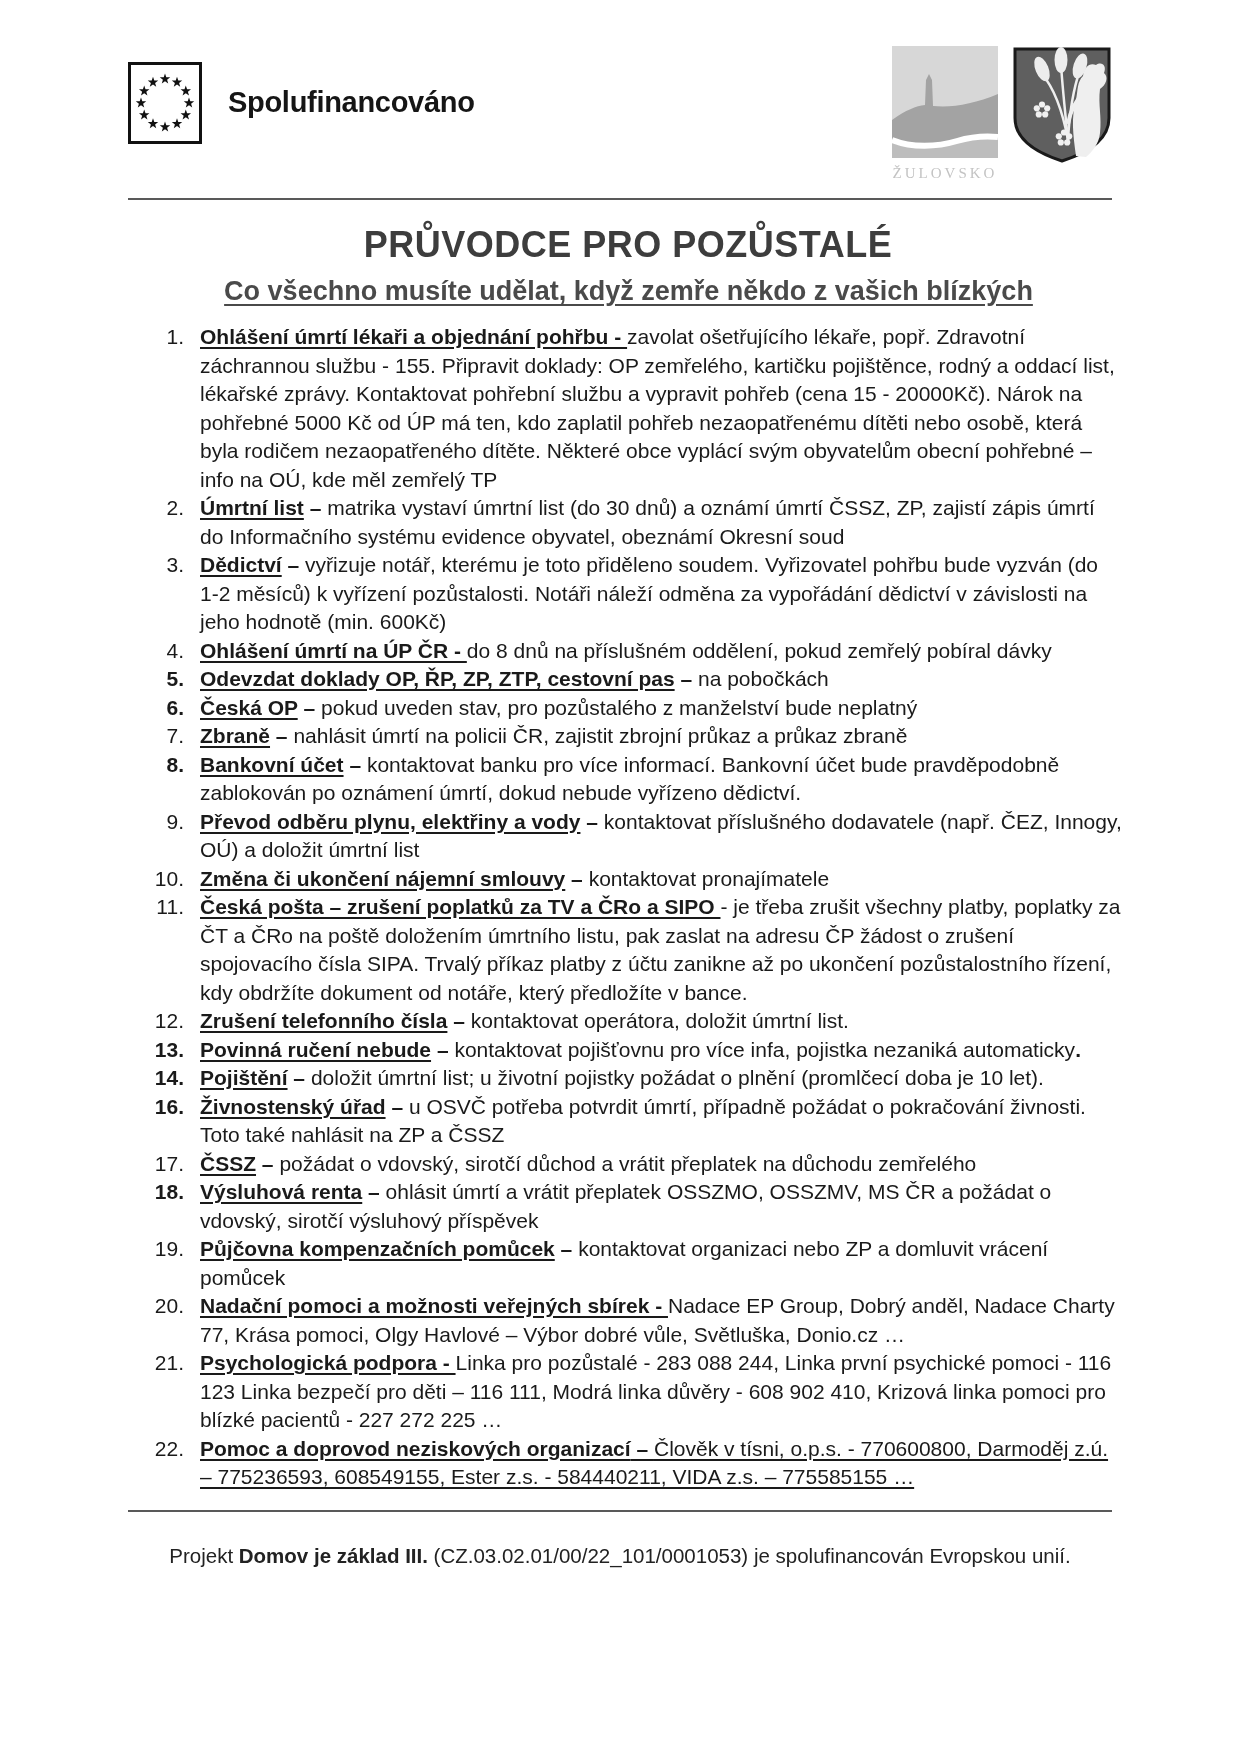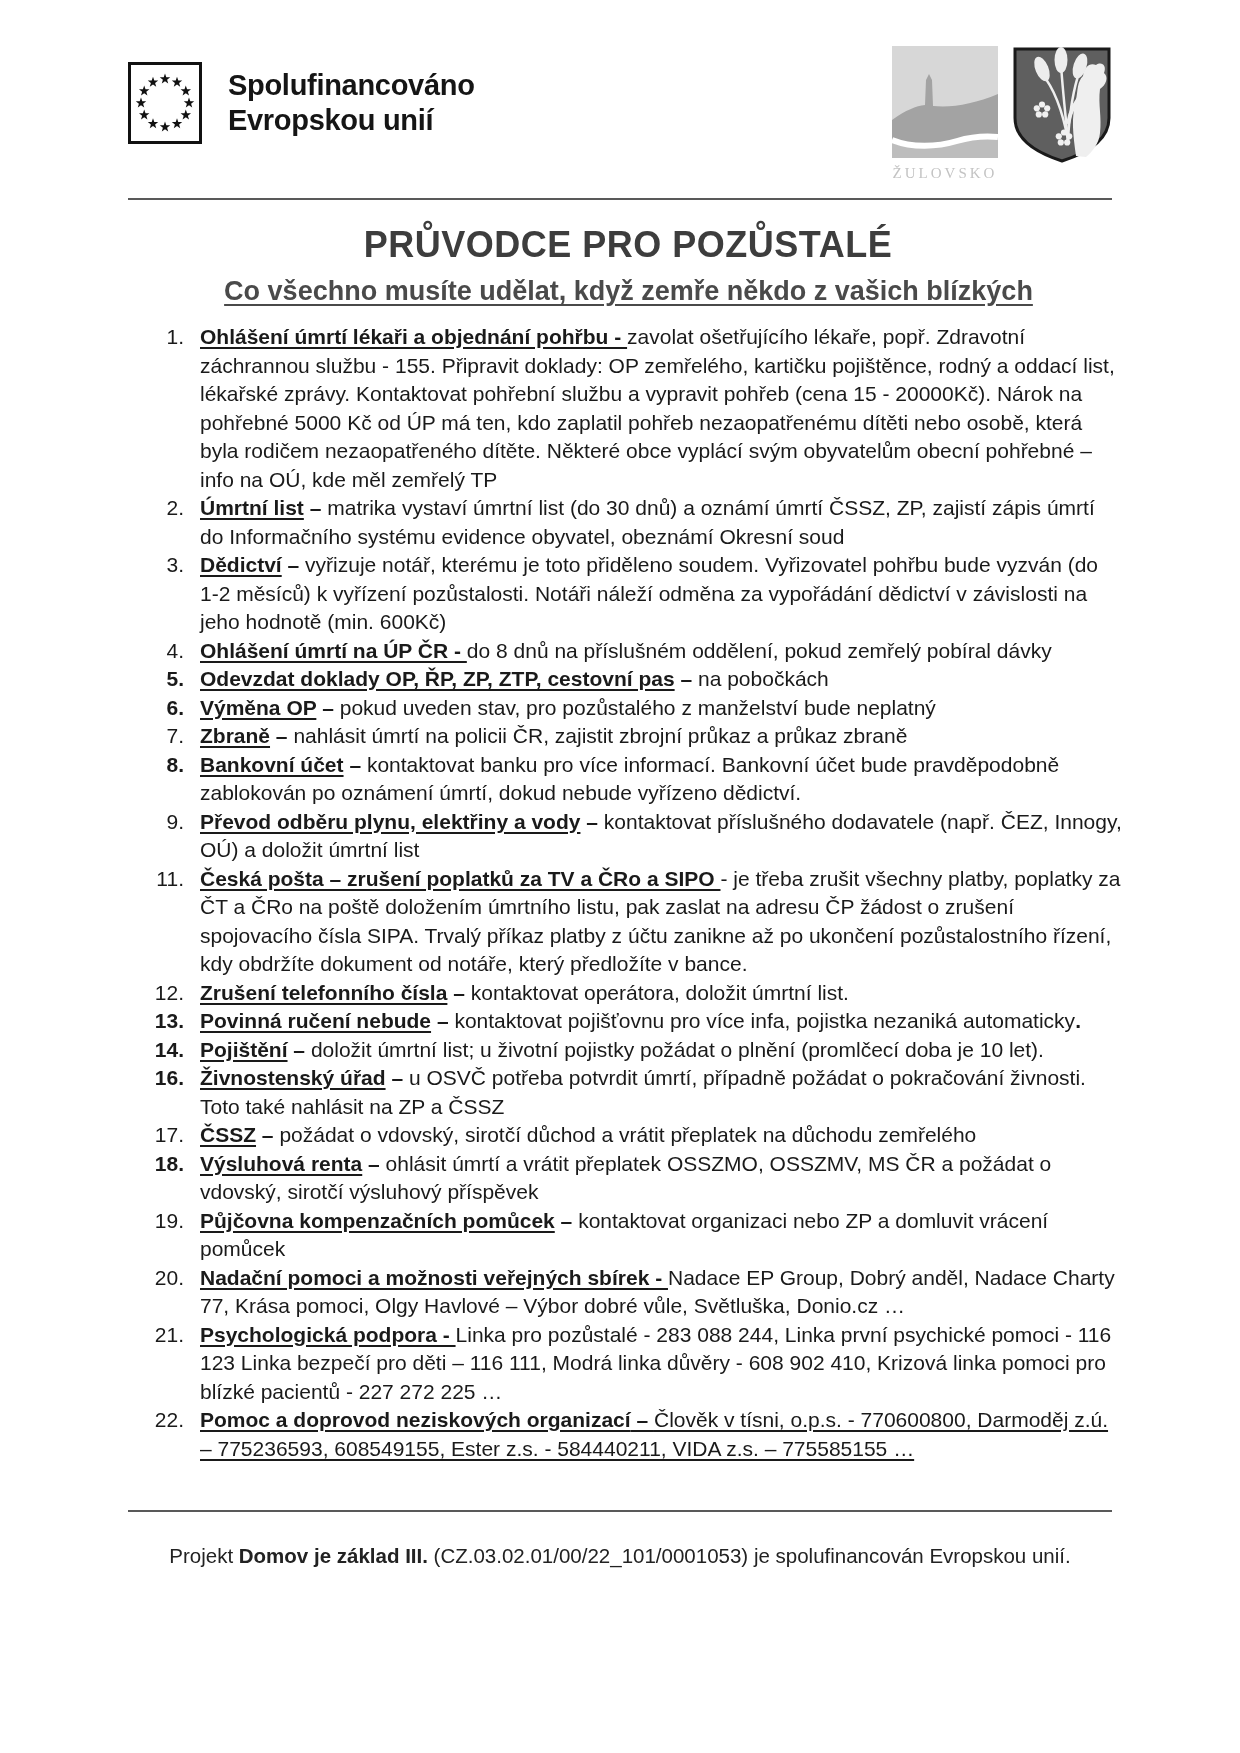"Evropskou unií" div { html: <div>Evropskou unií</div> -> none }
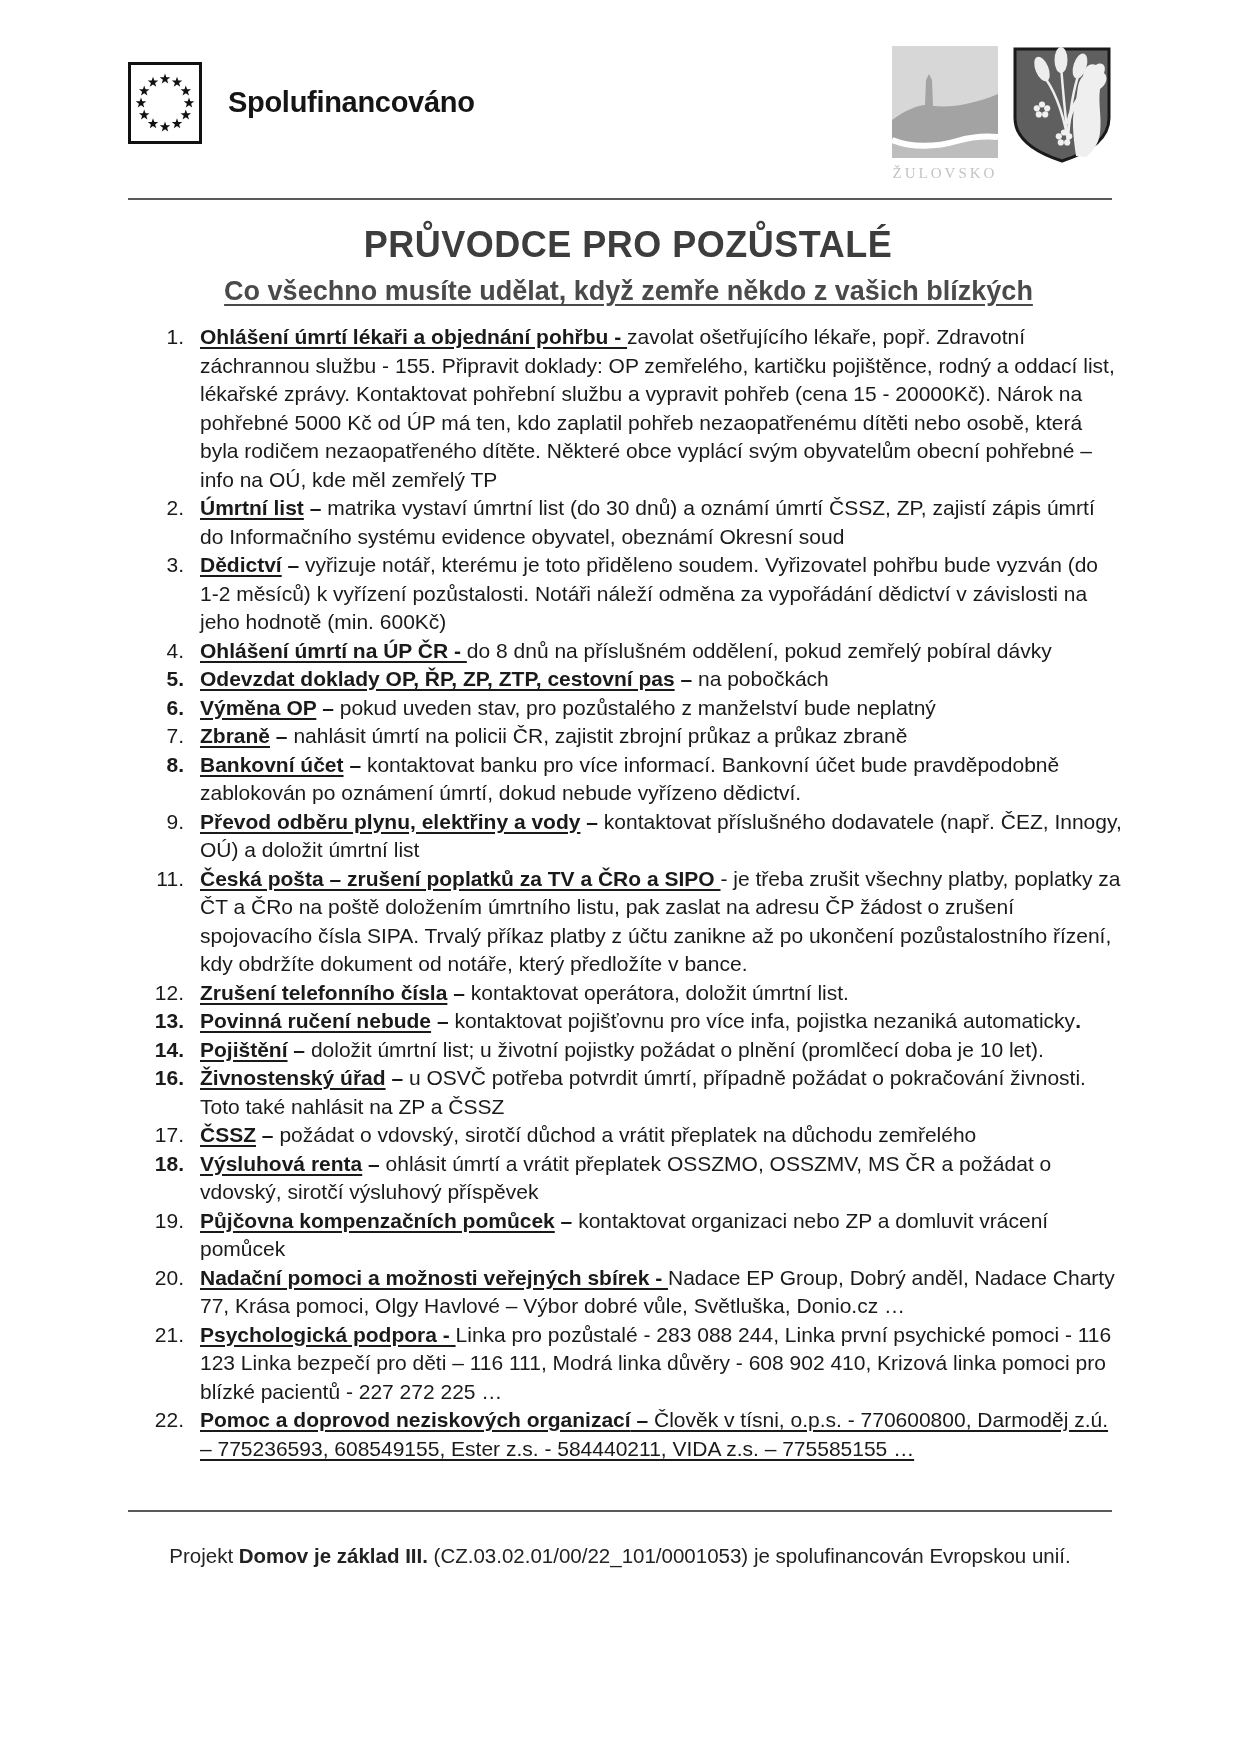"Výměna OP" span.head { text: Výměna -> Česká }
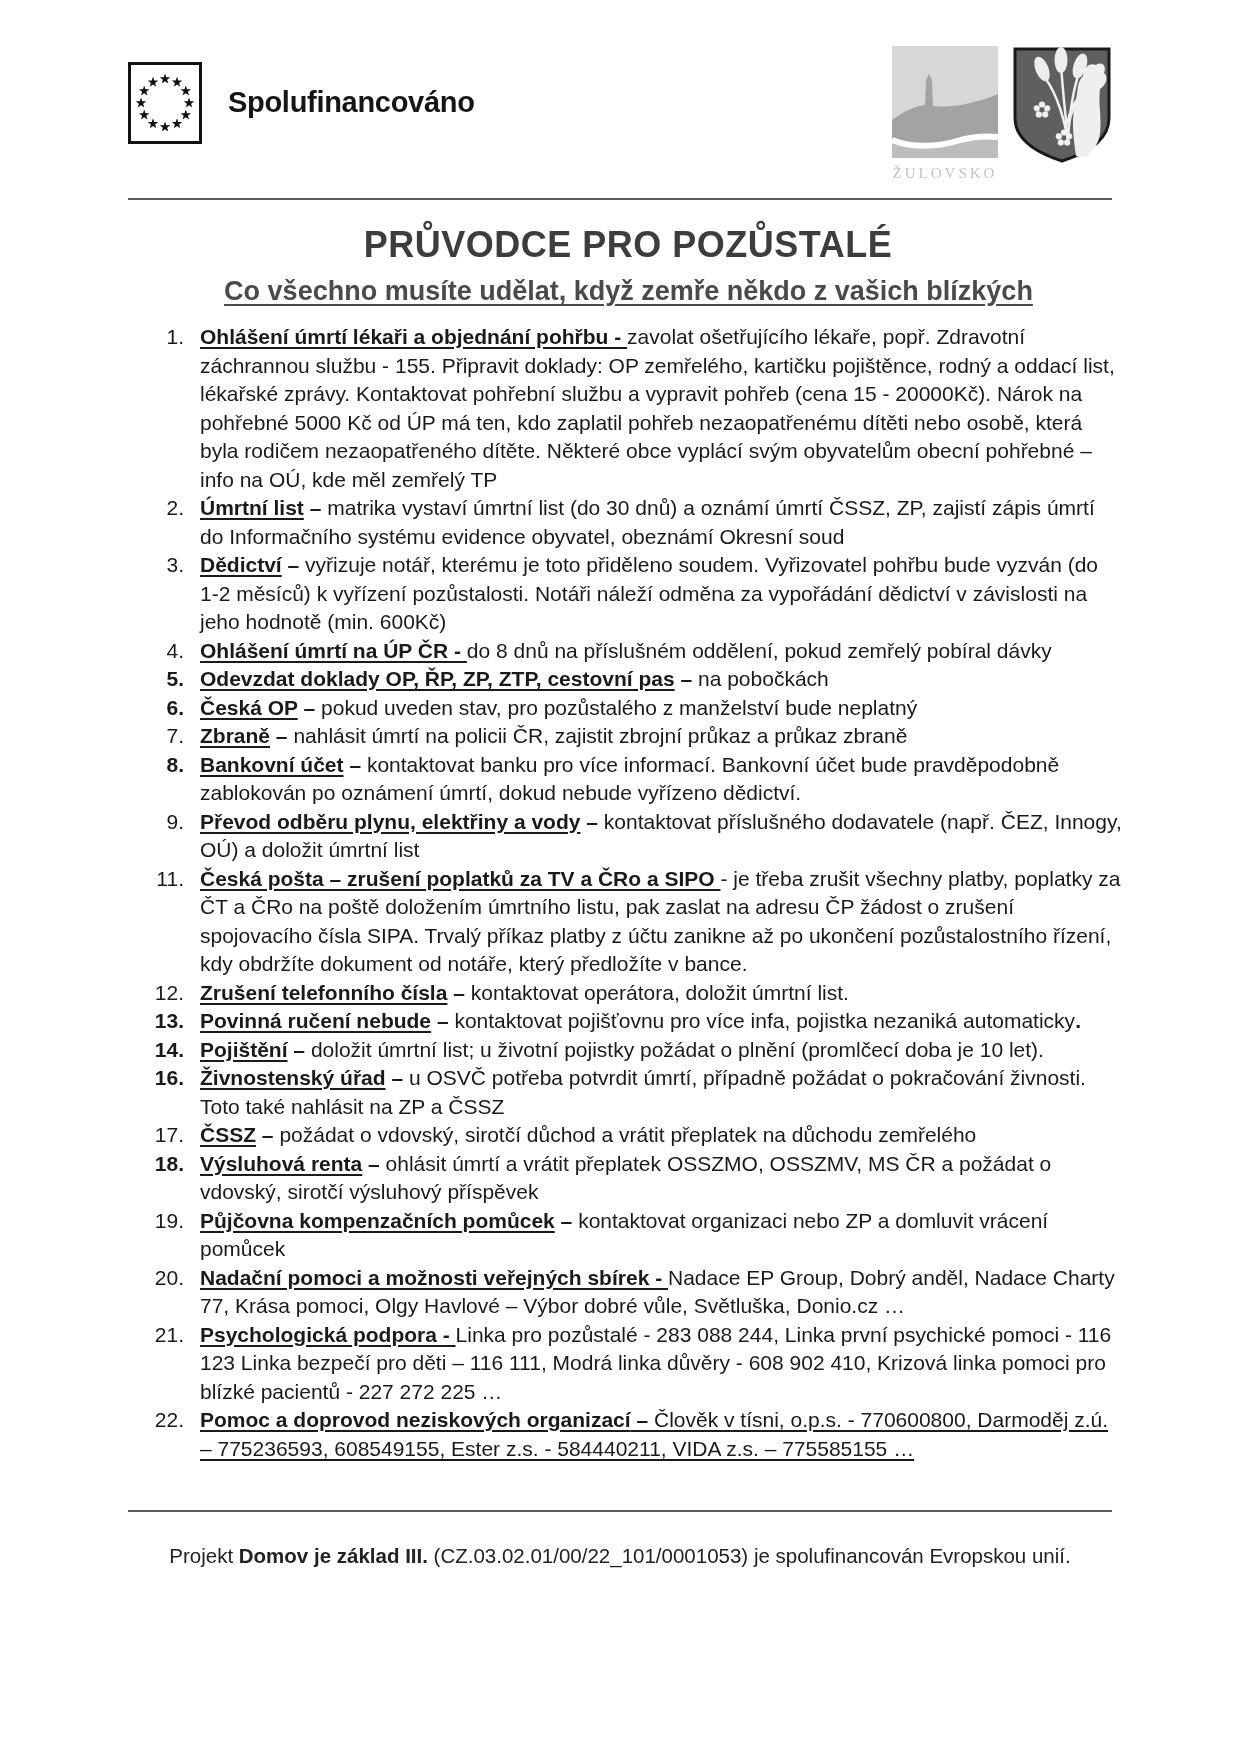"10." li { html: none -> <li> <span>10.</span> <p><span>Změna či ukončení nájemní smlouvy</span><span> – </span><span>kontaktovat pronajímatele</span></p> </li> }
